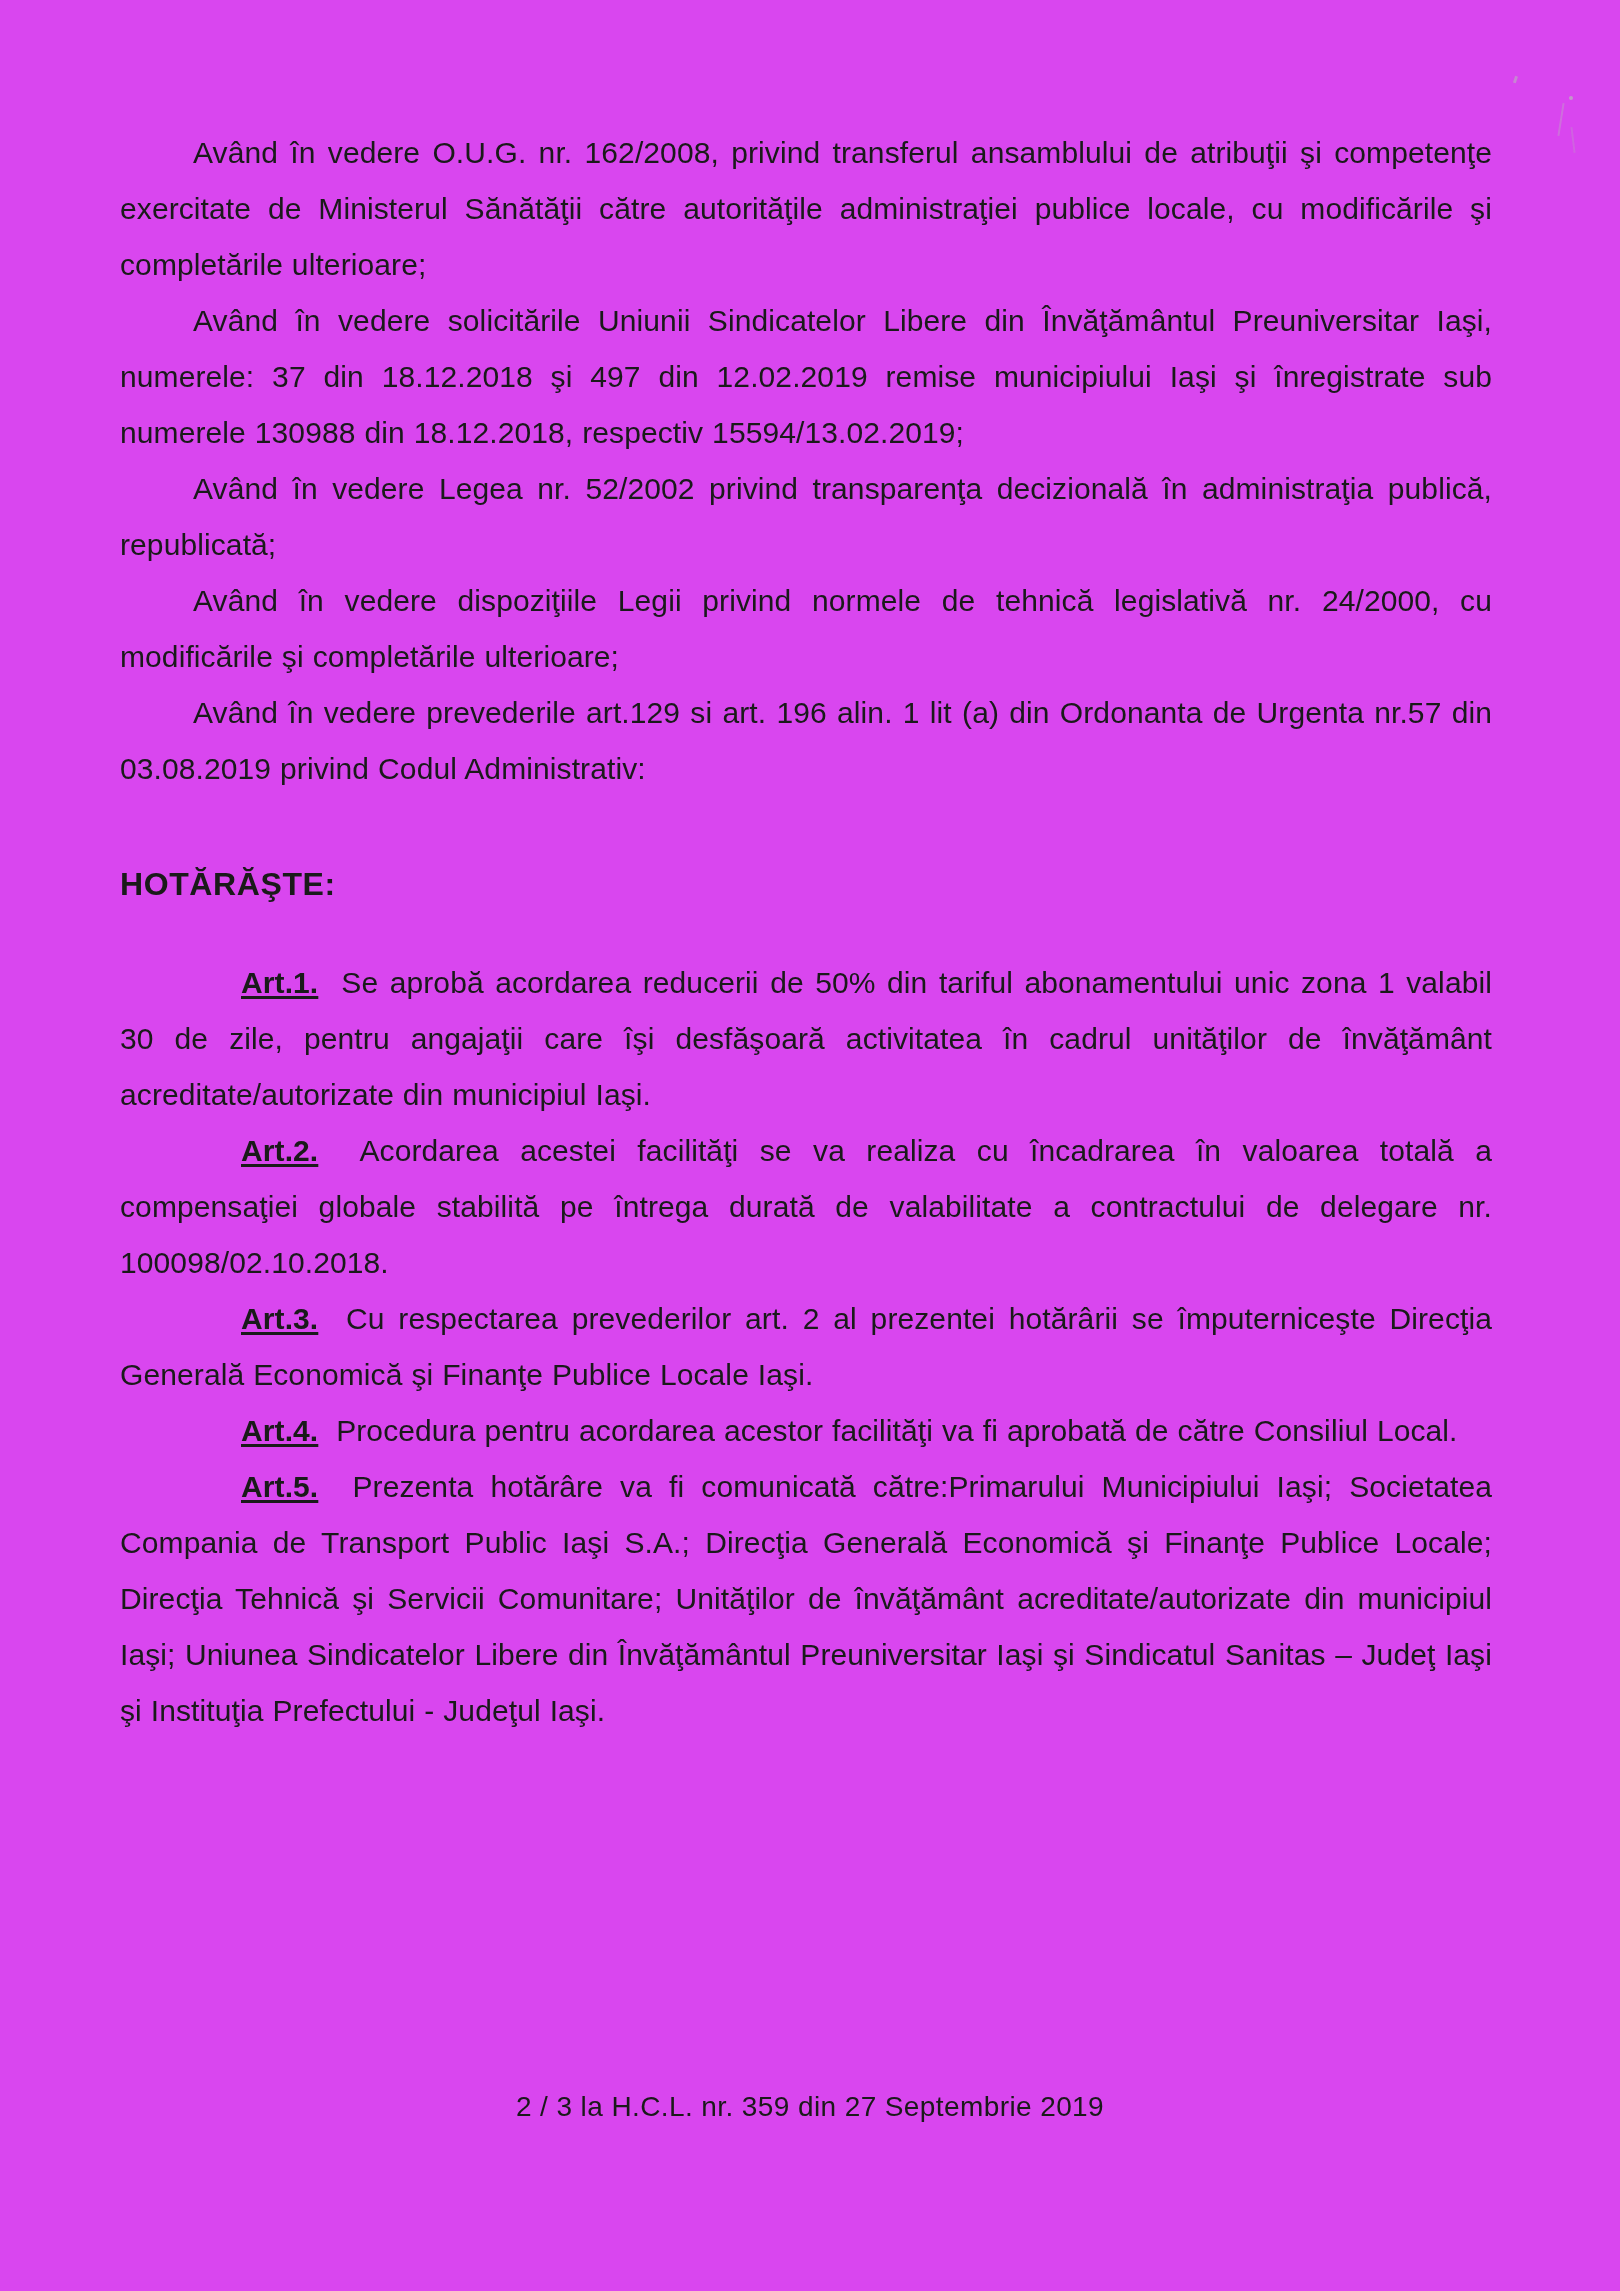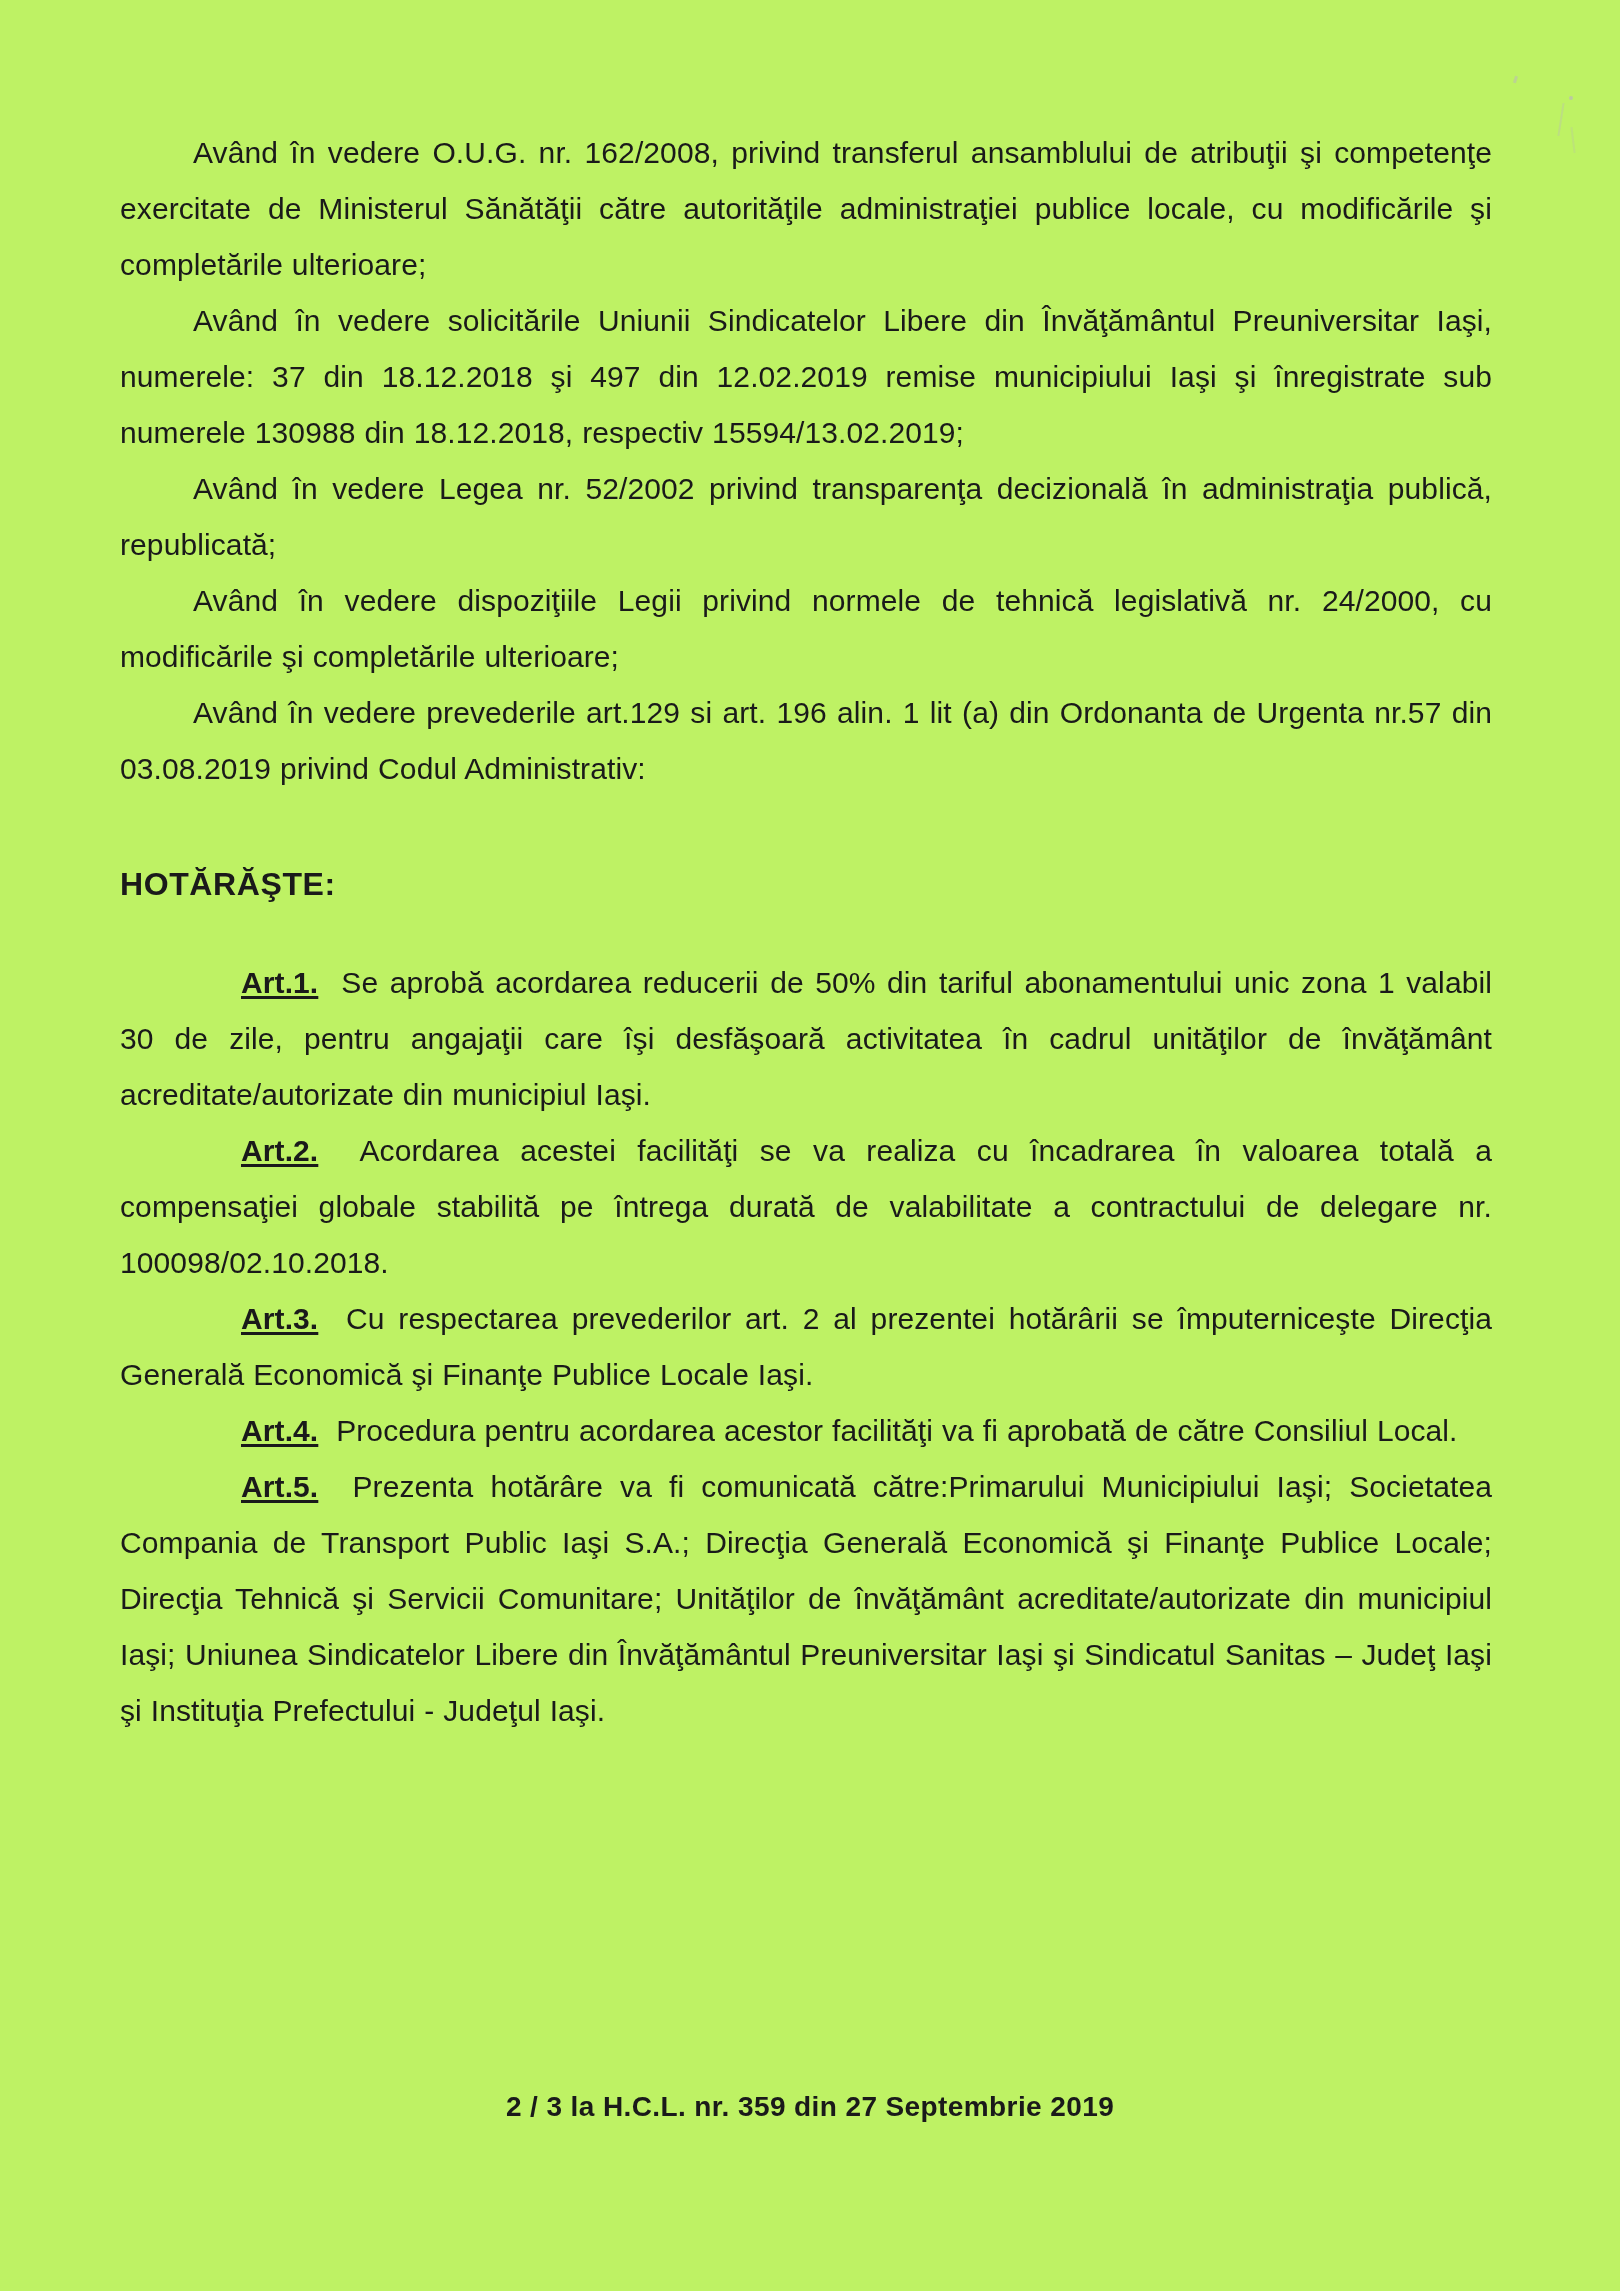"Având în vedere O.U.G. nr." .page { background: #bef264 -> #d946ef }
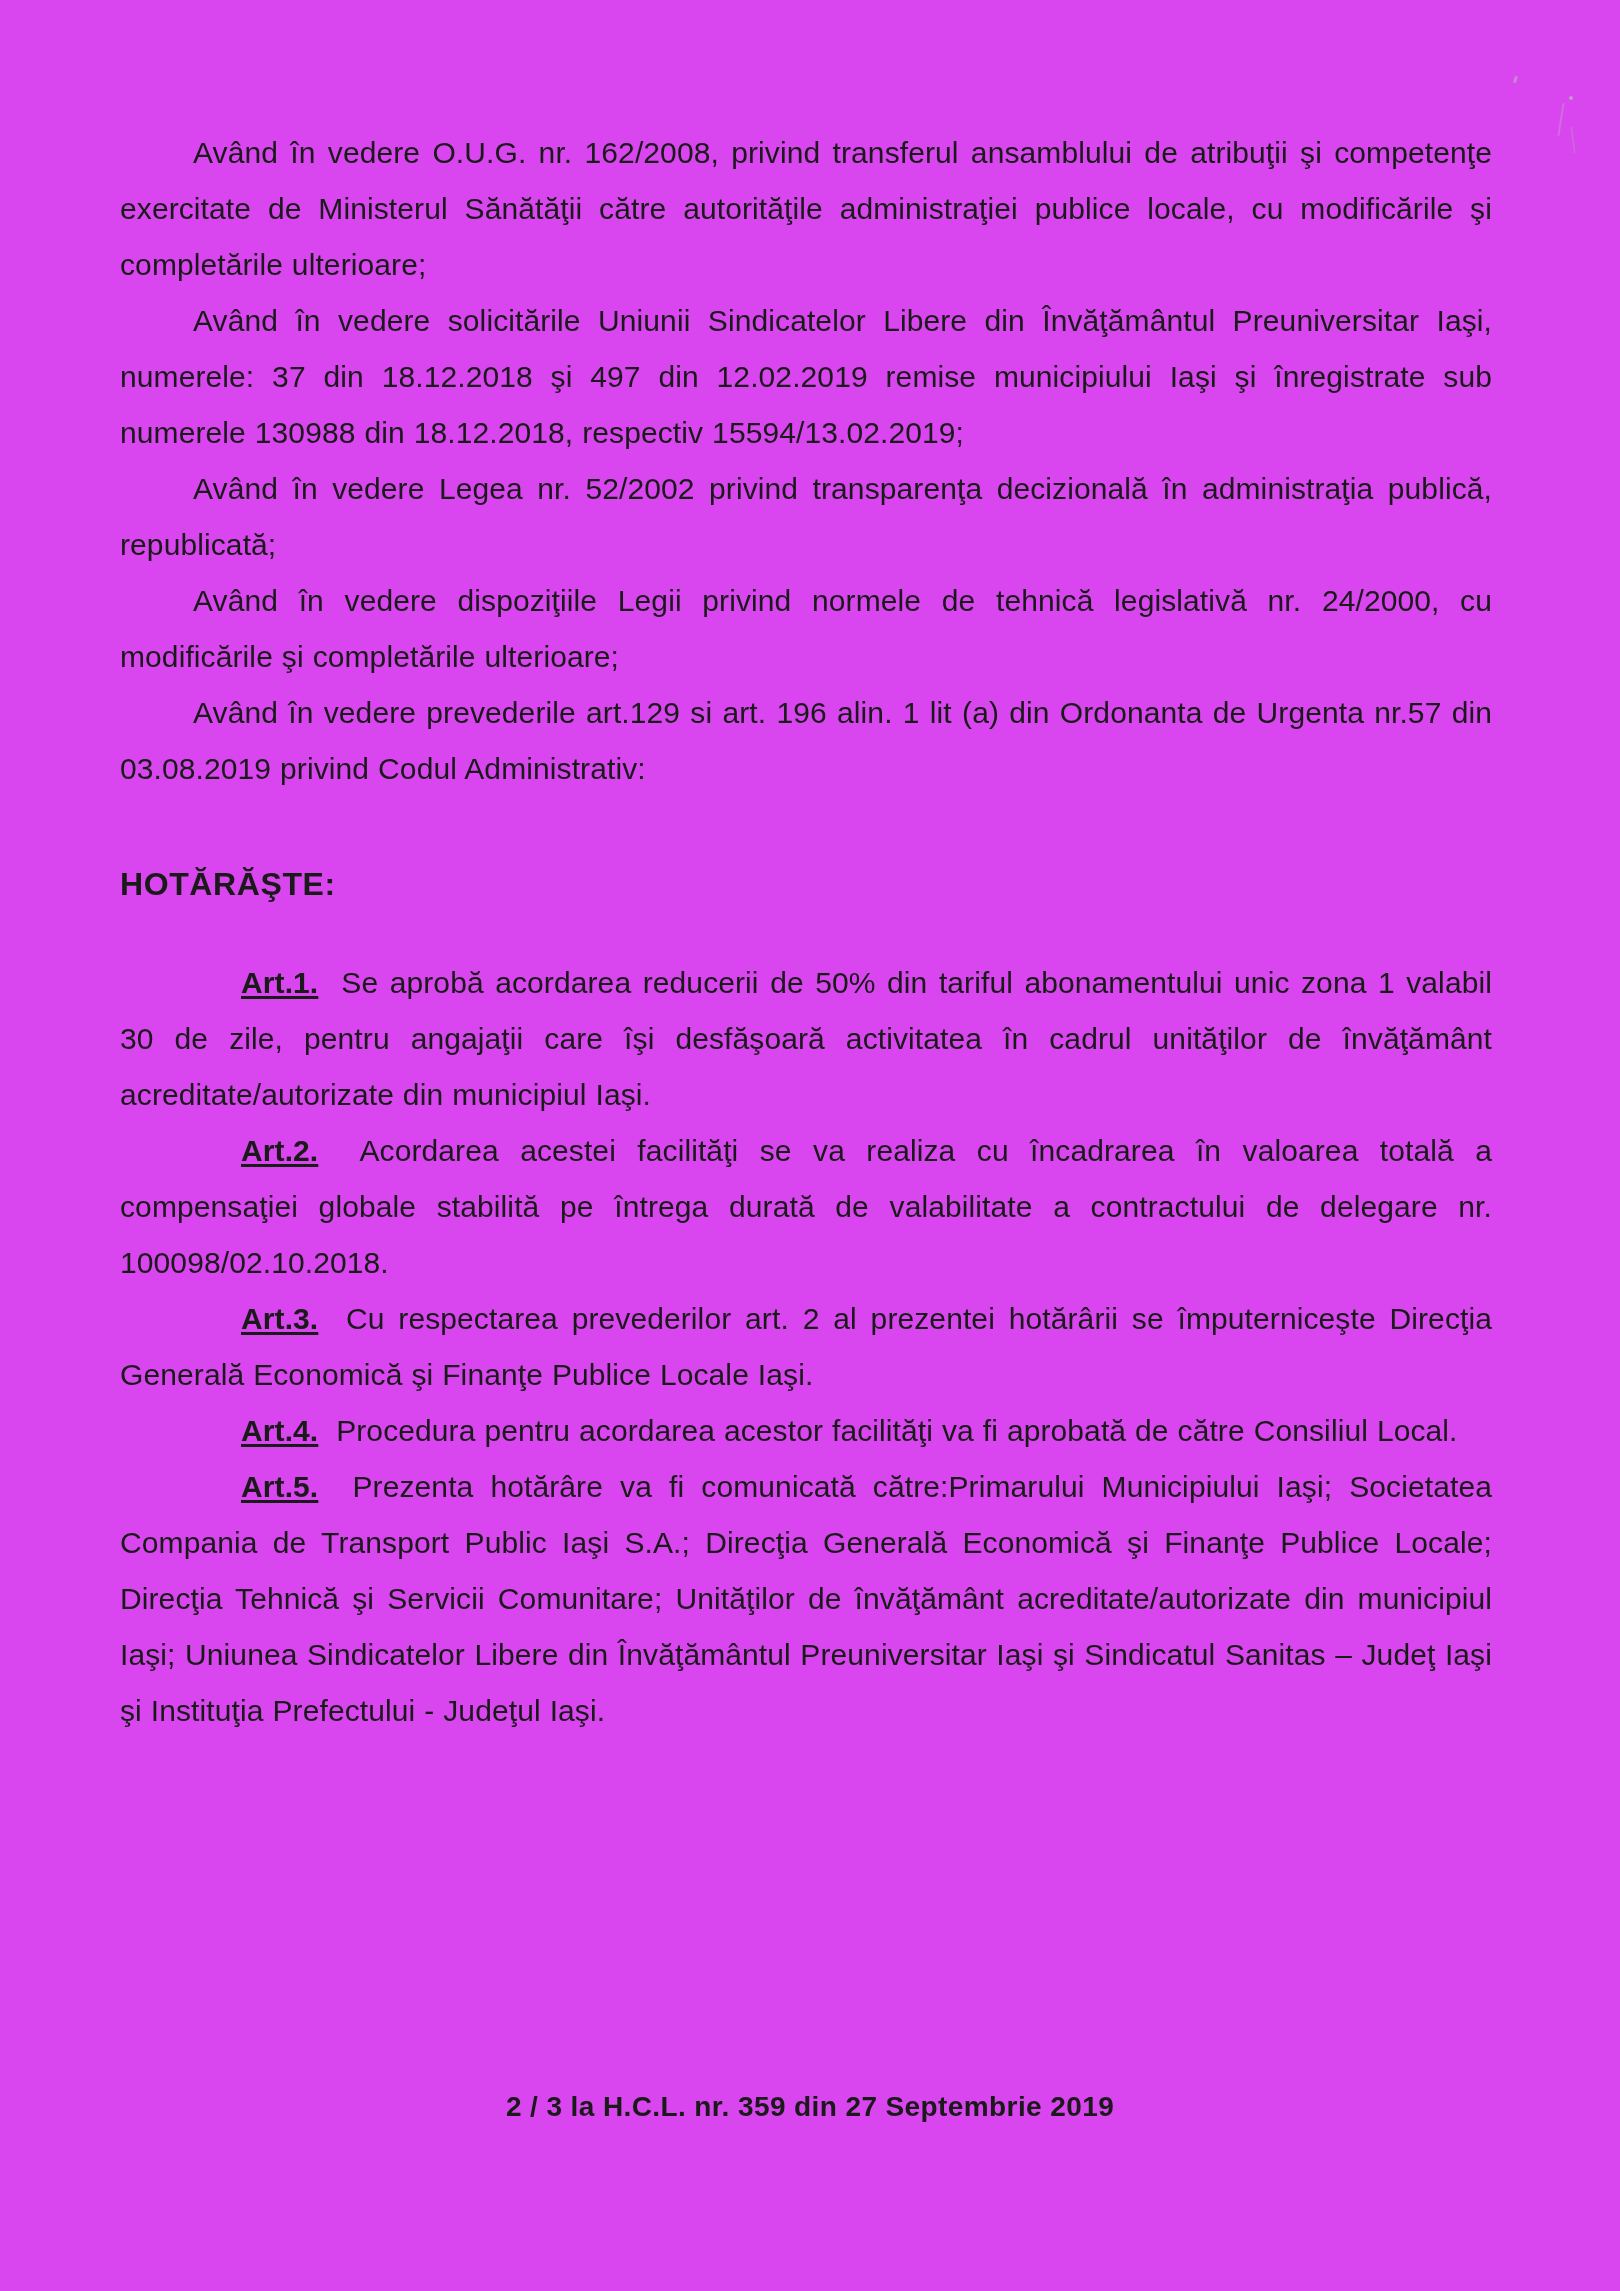"2 / 3 la H.C.L." .footer { font-weight: bold -> normal }
